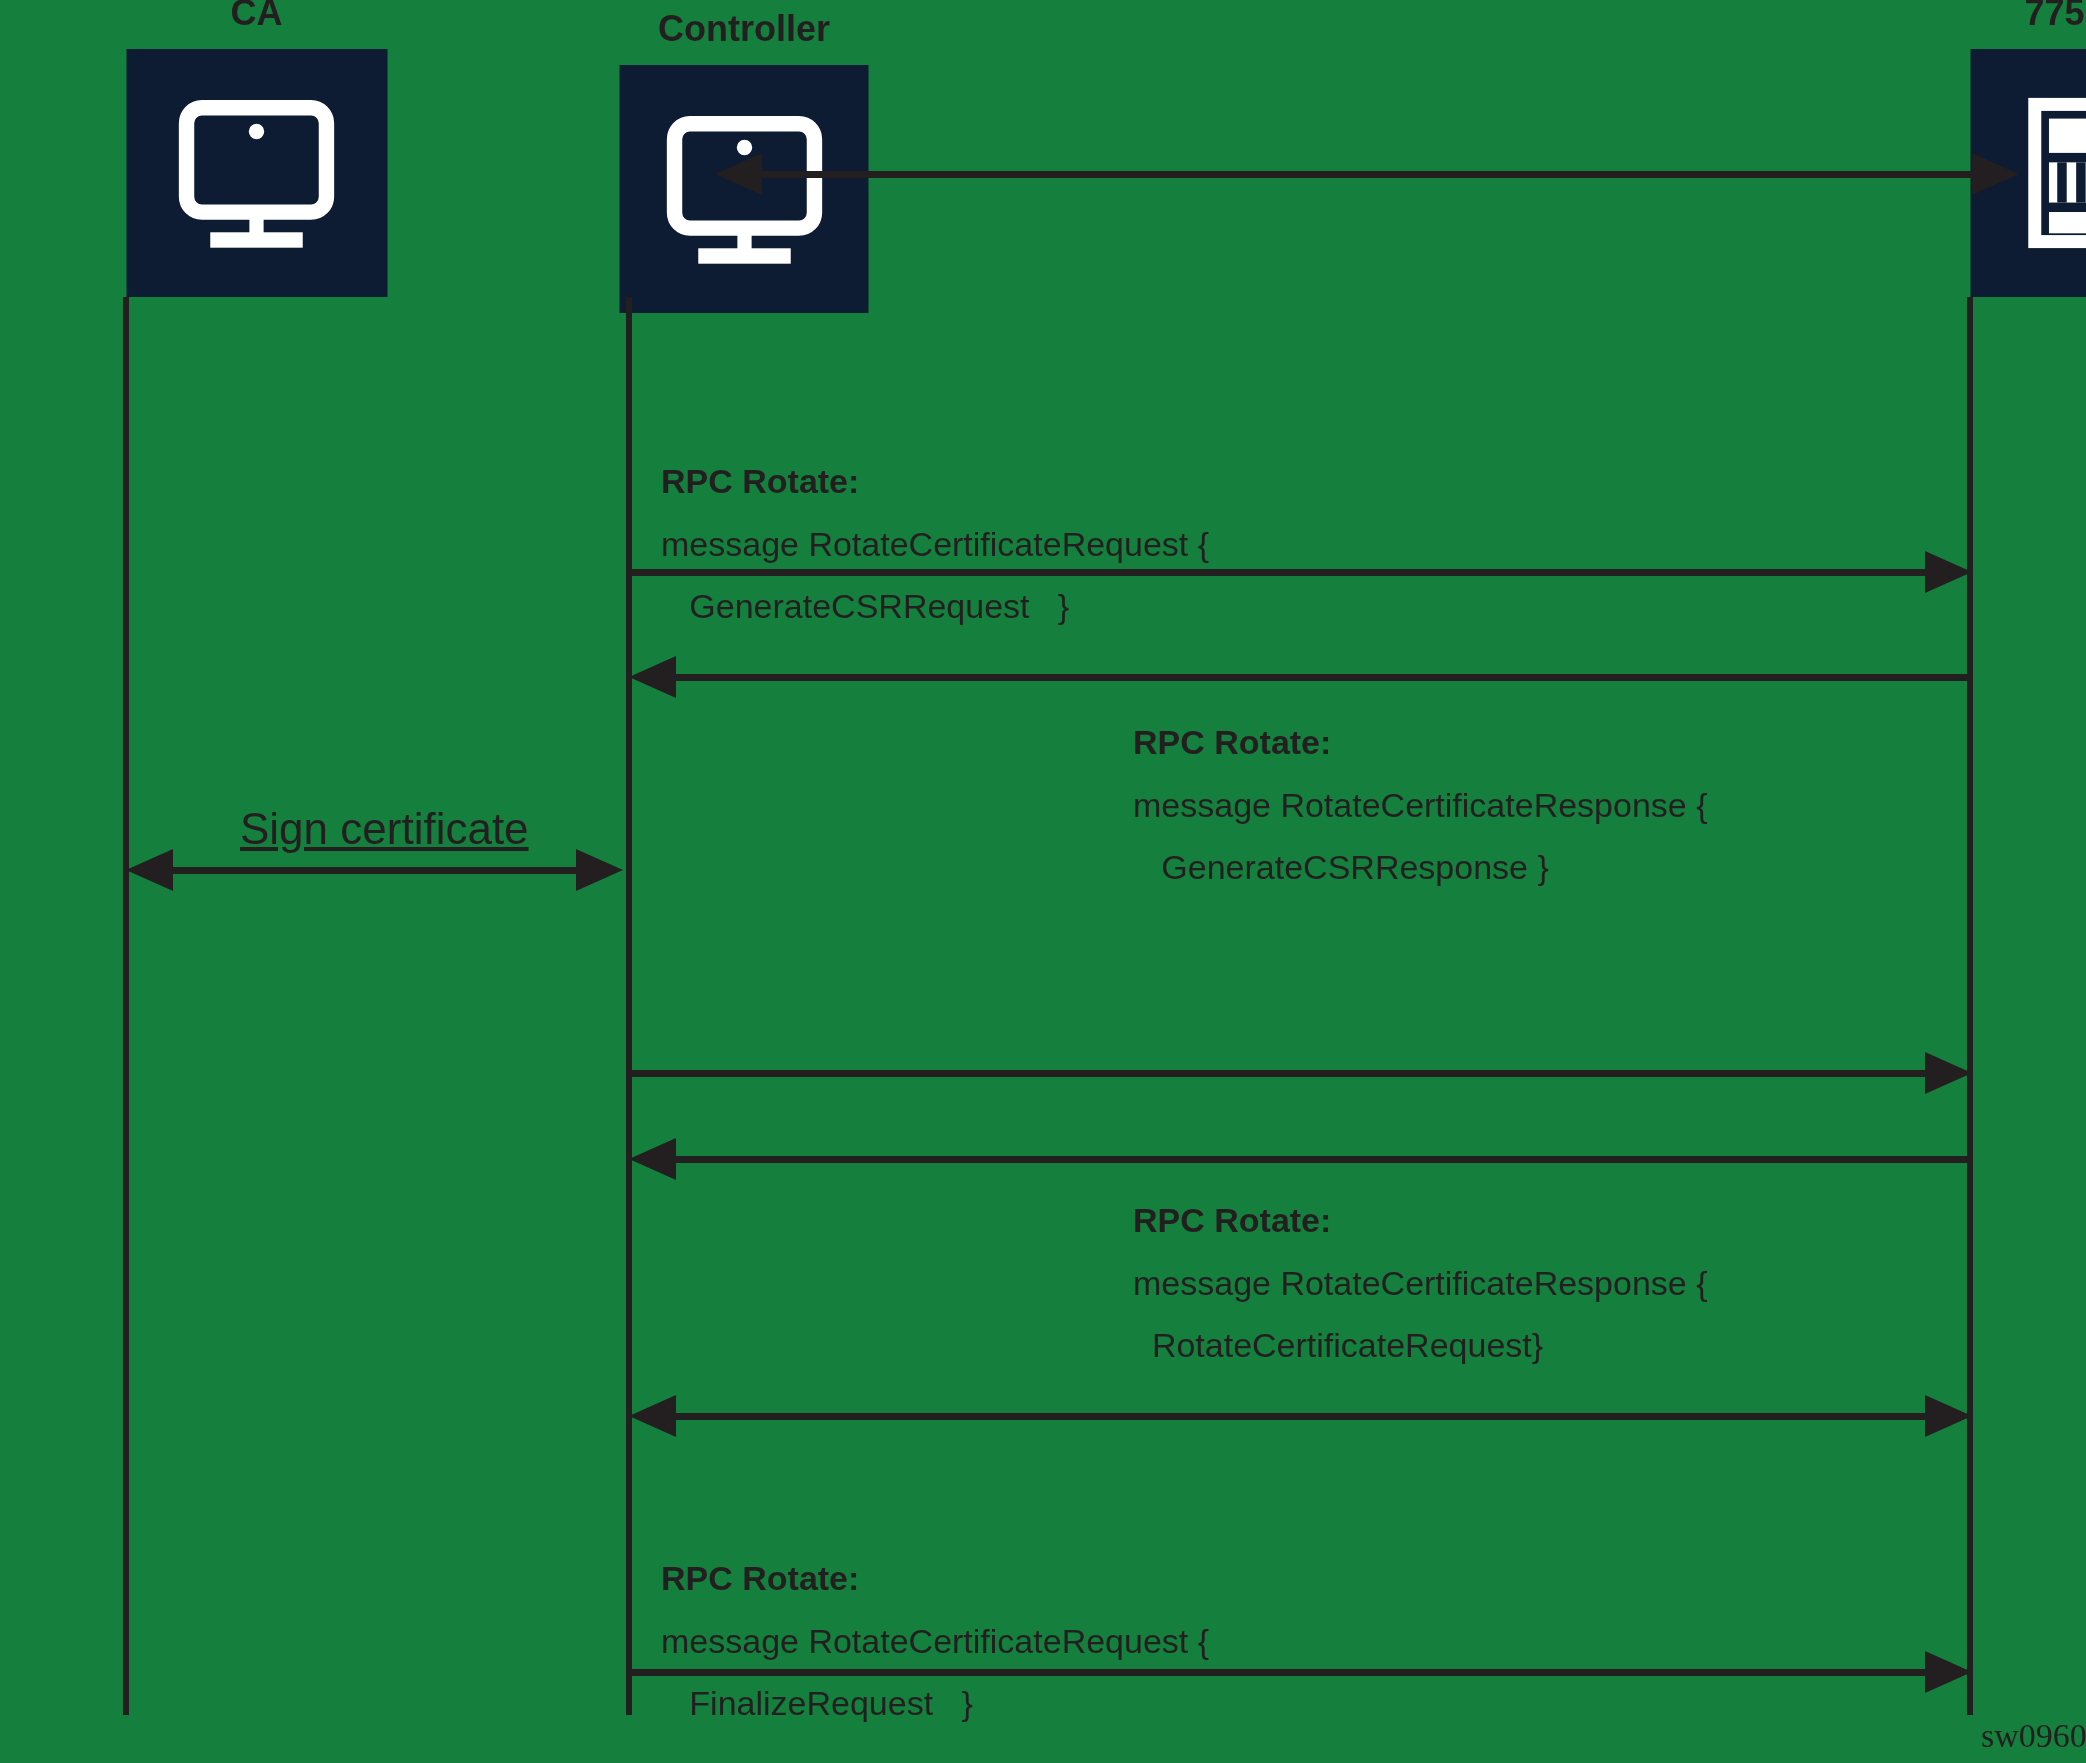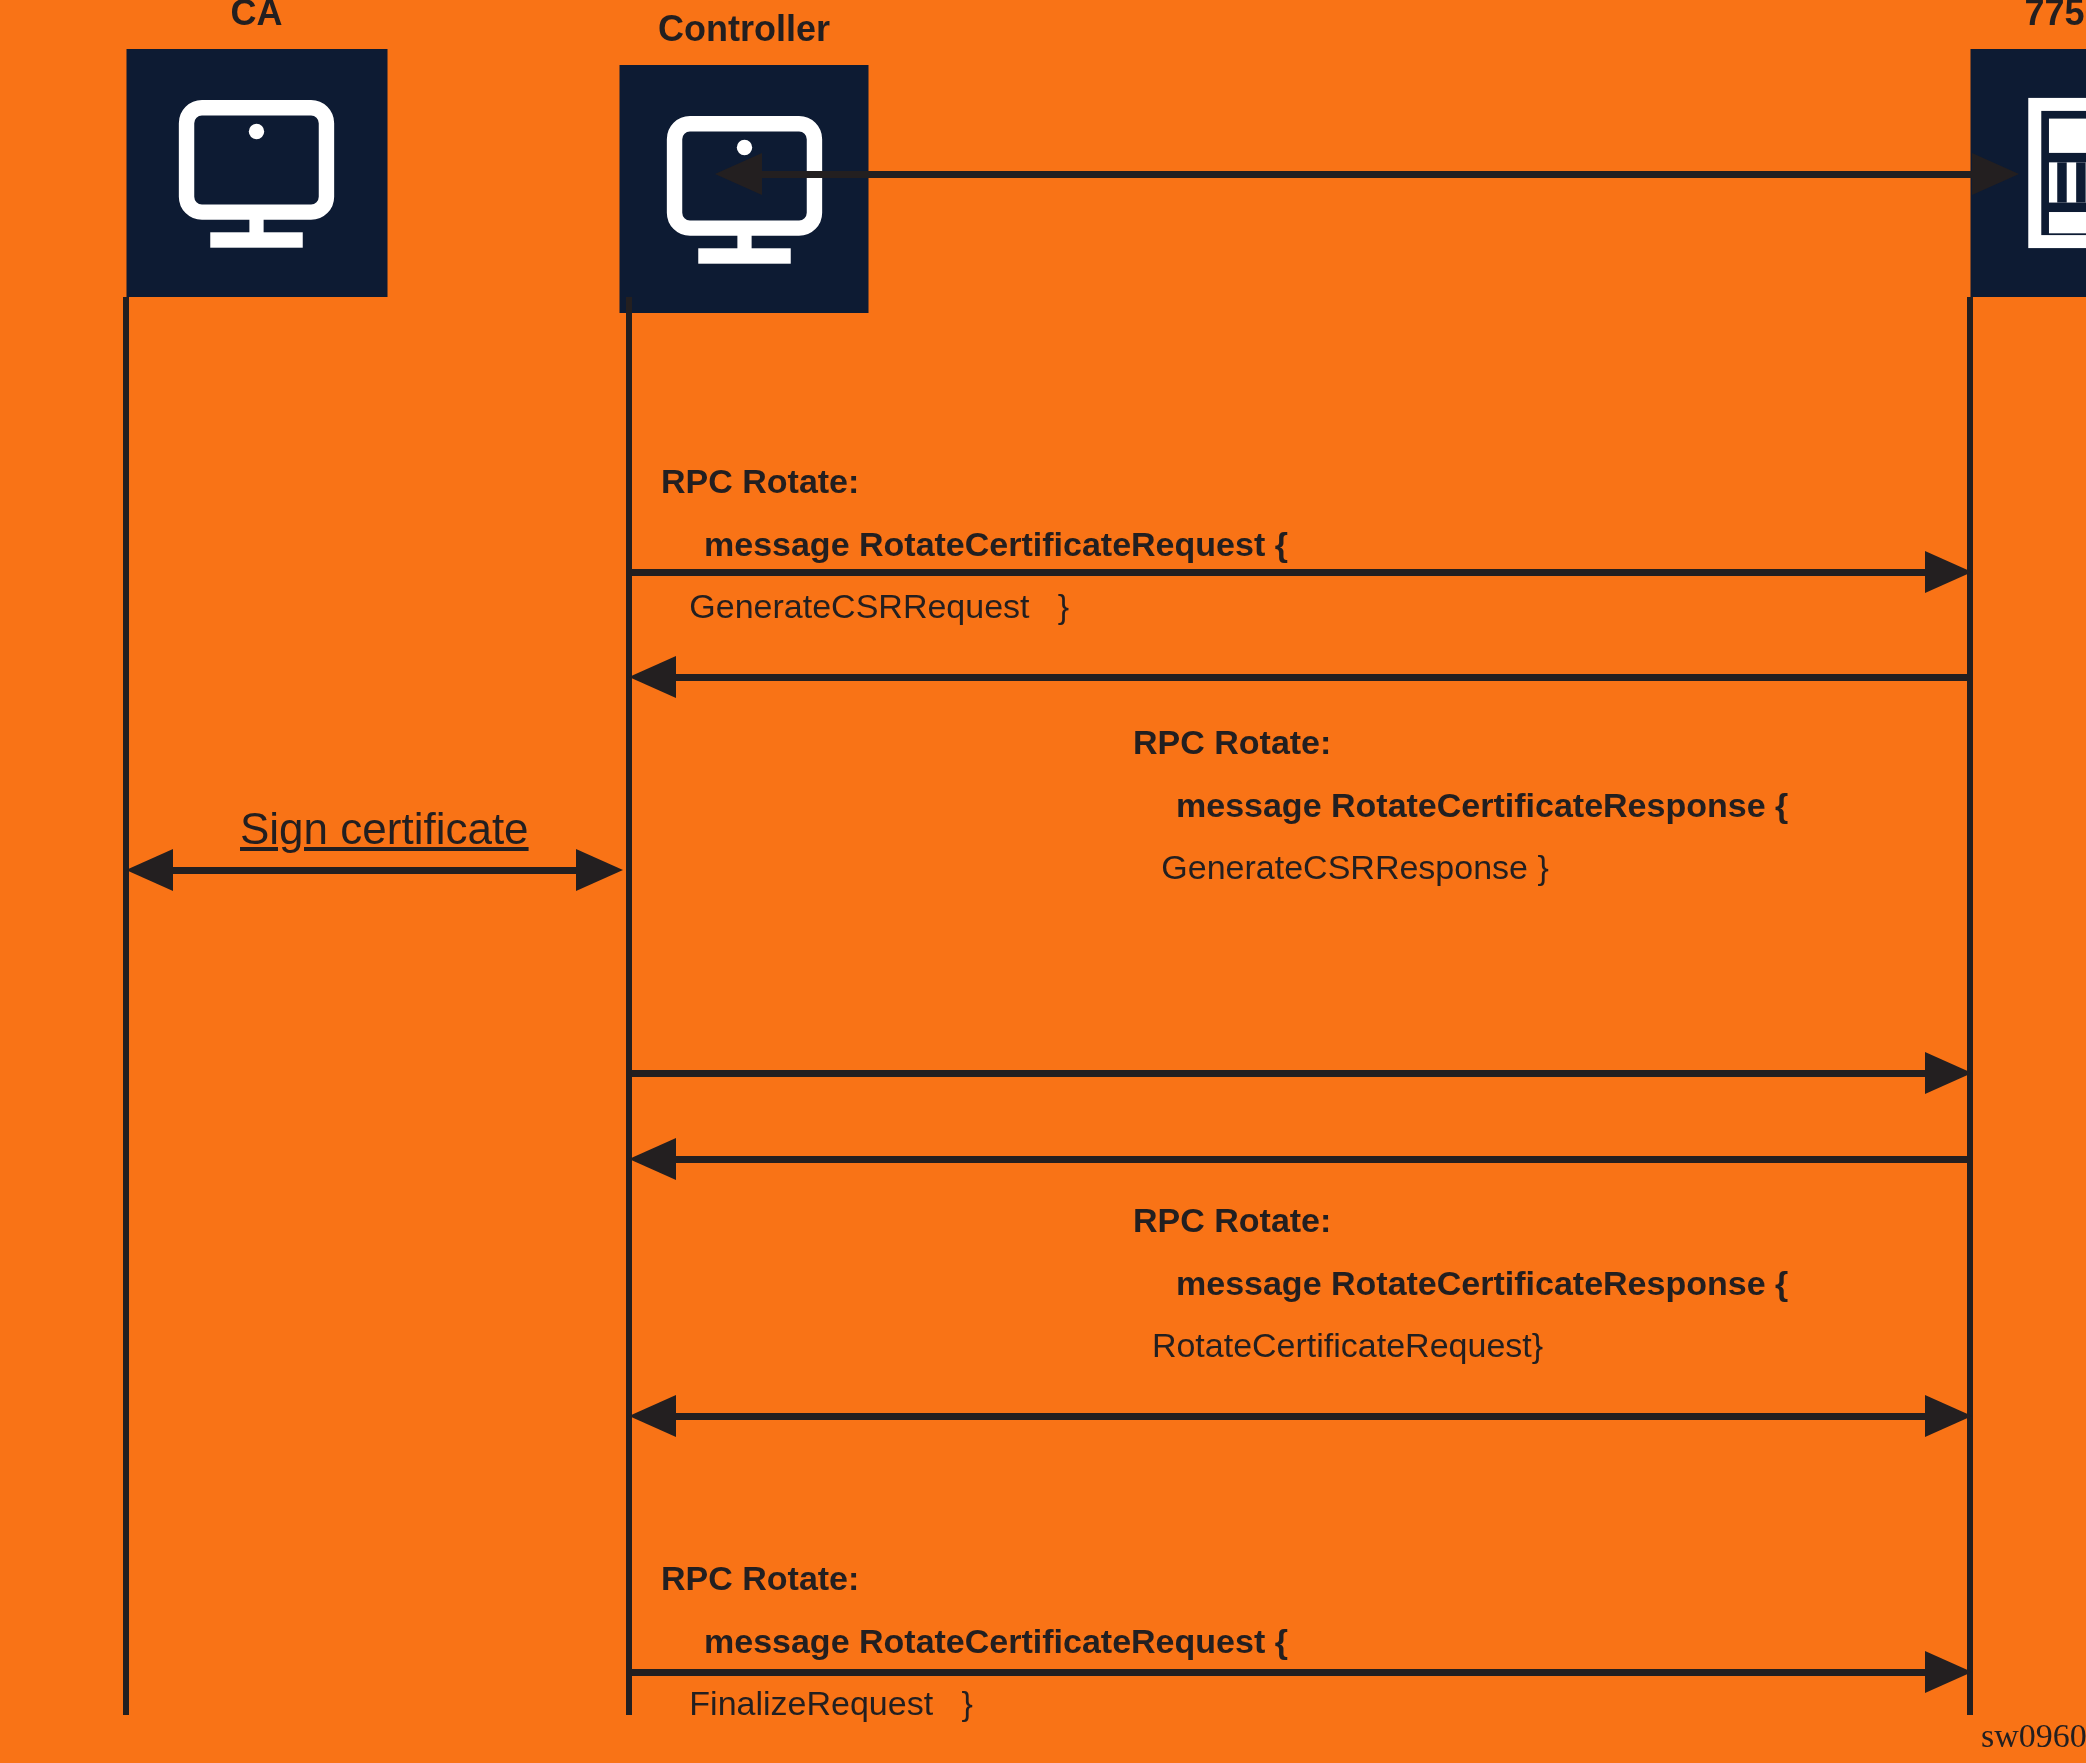"CA" #stage { background: #f97316 -> #15803d }
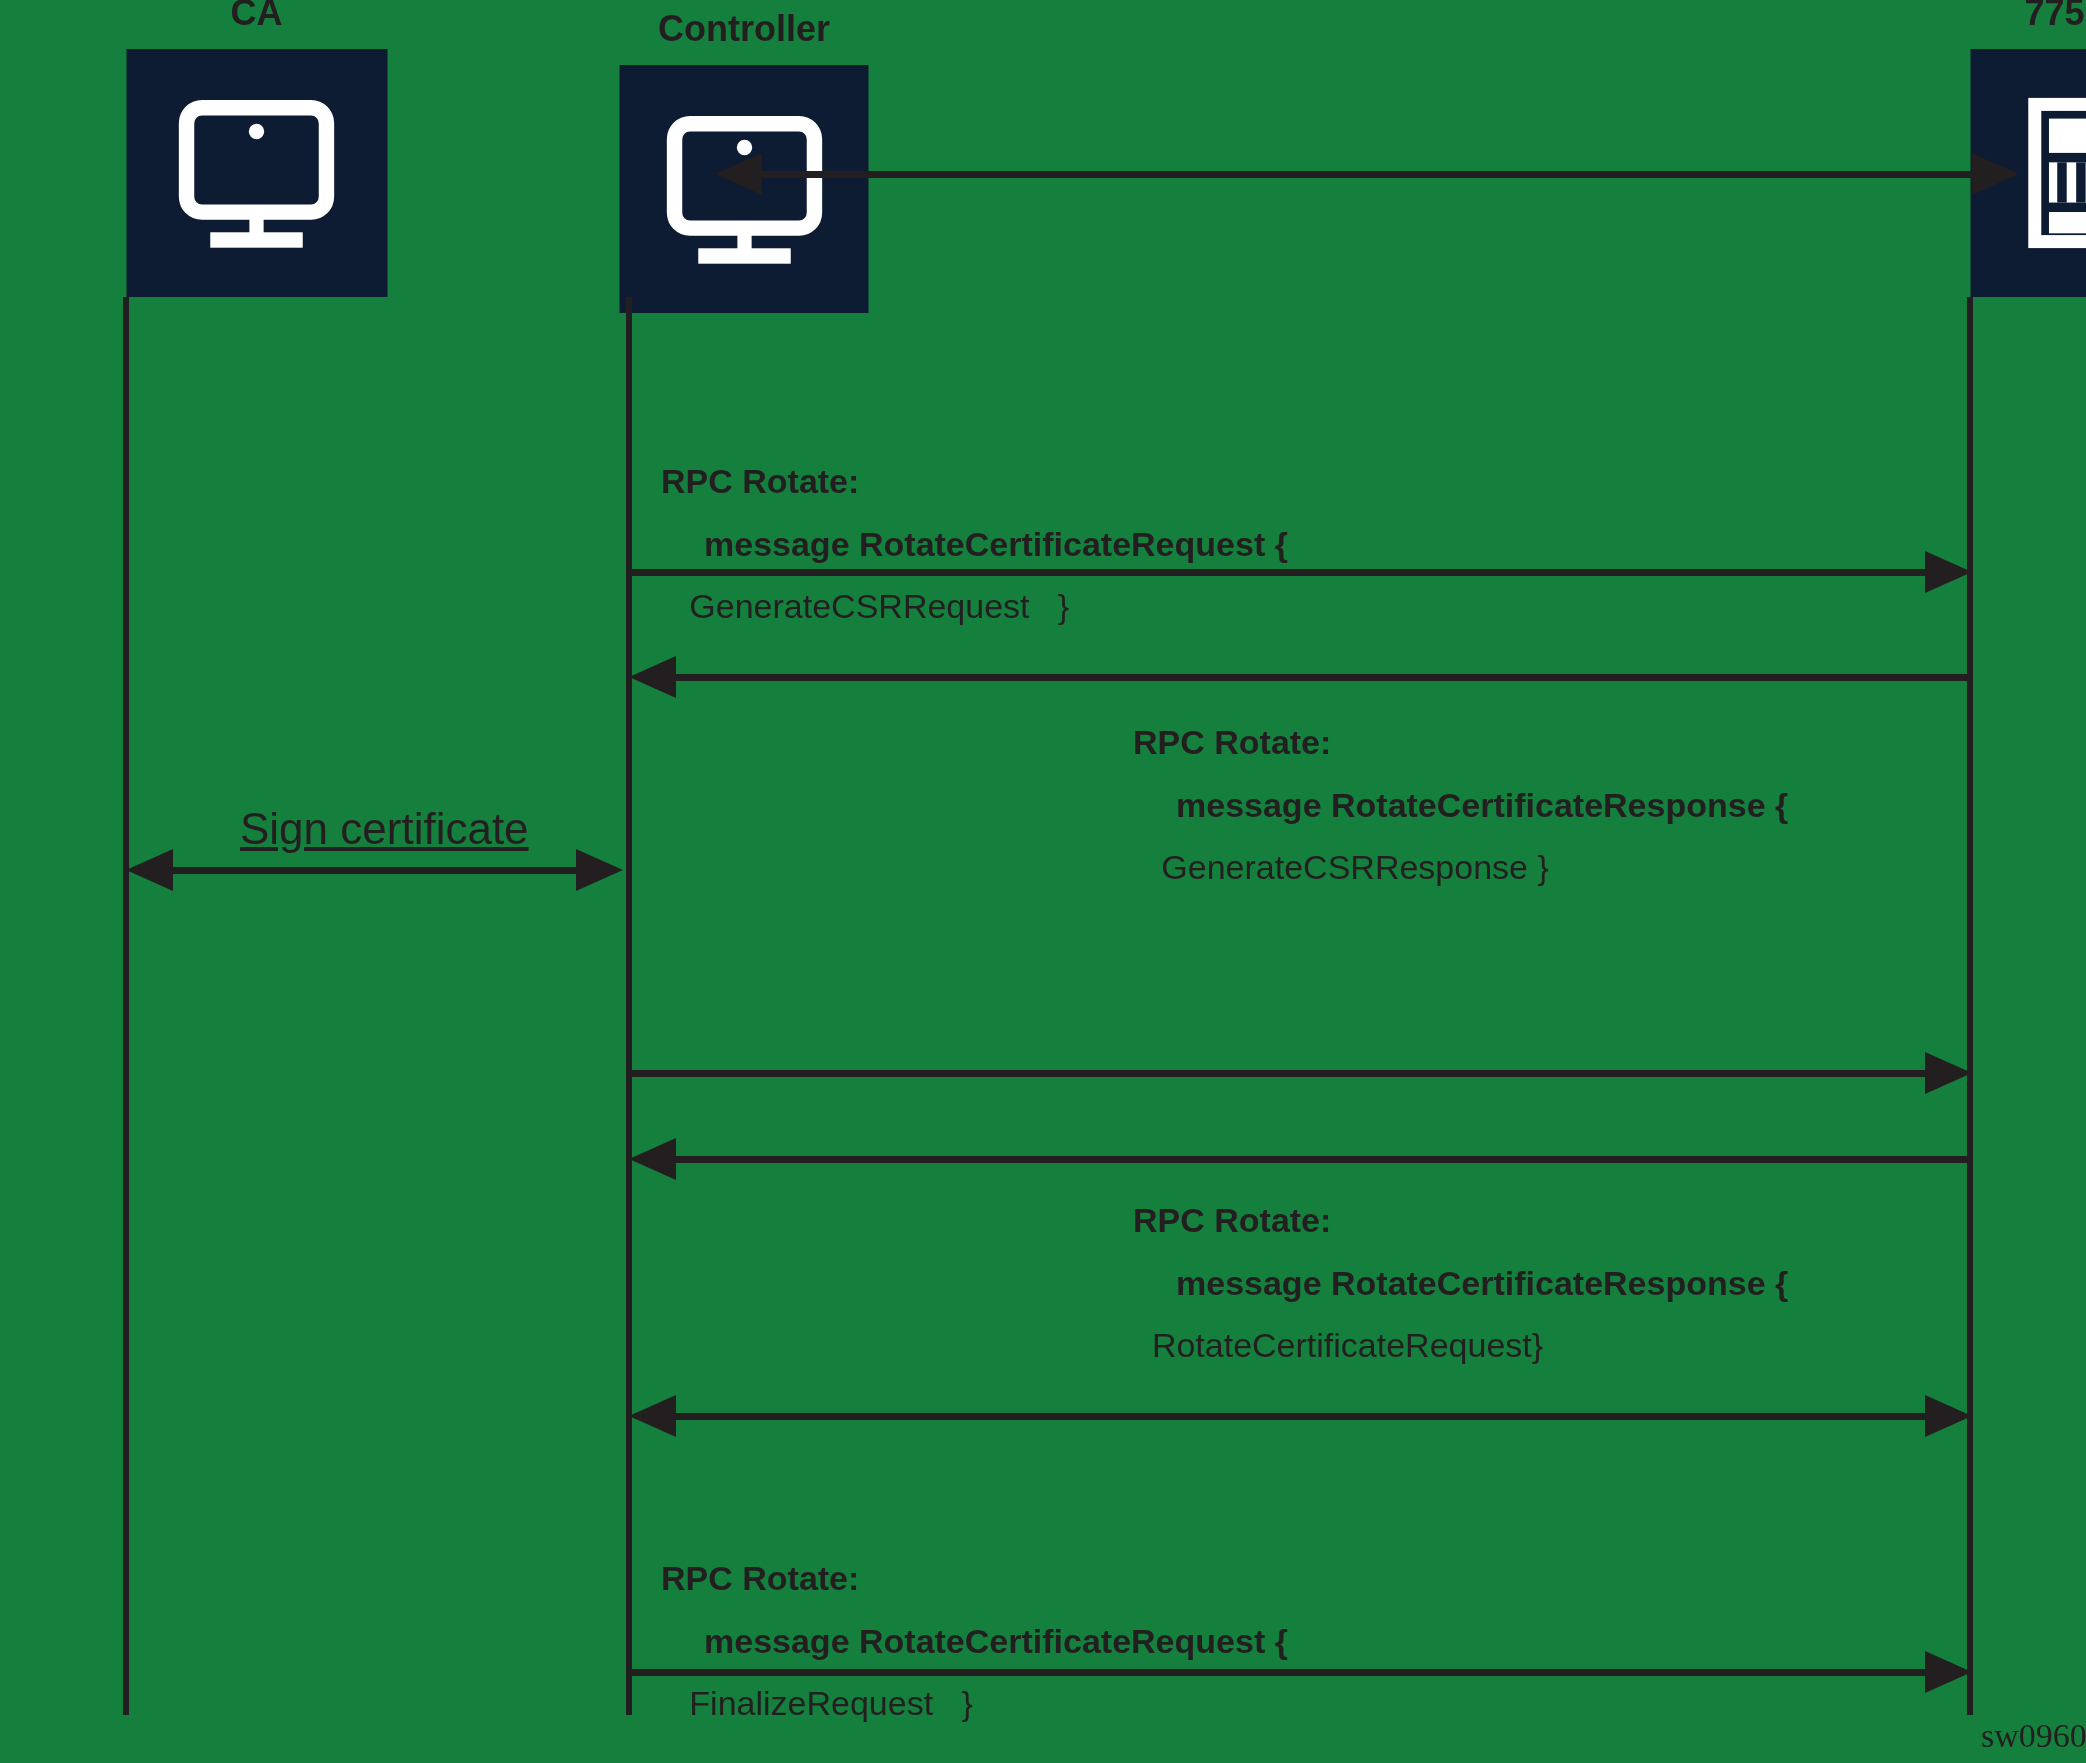"message RotateCertificateRequest {" .msg .t2 { font-weight: bold -> normal; margin-left: 43px -> none }
